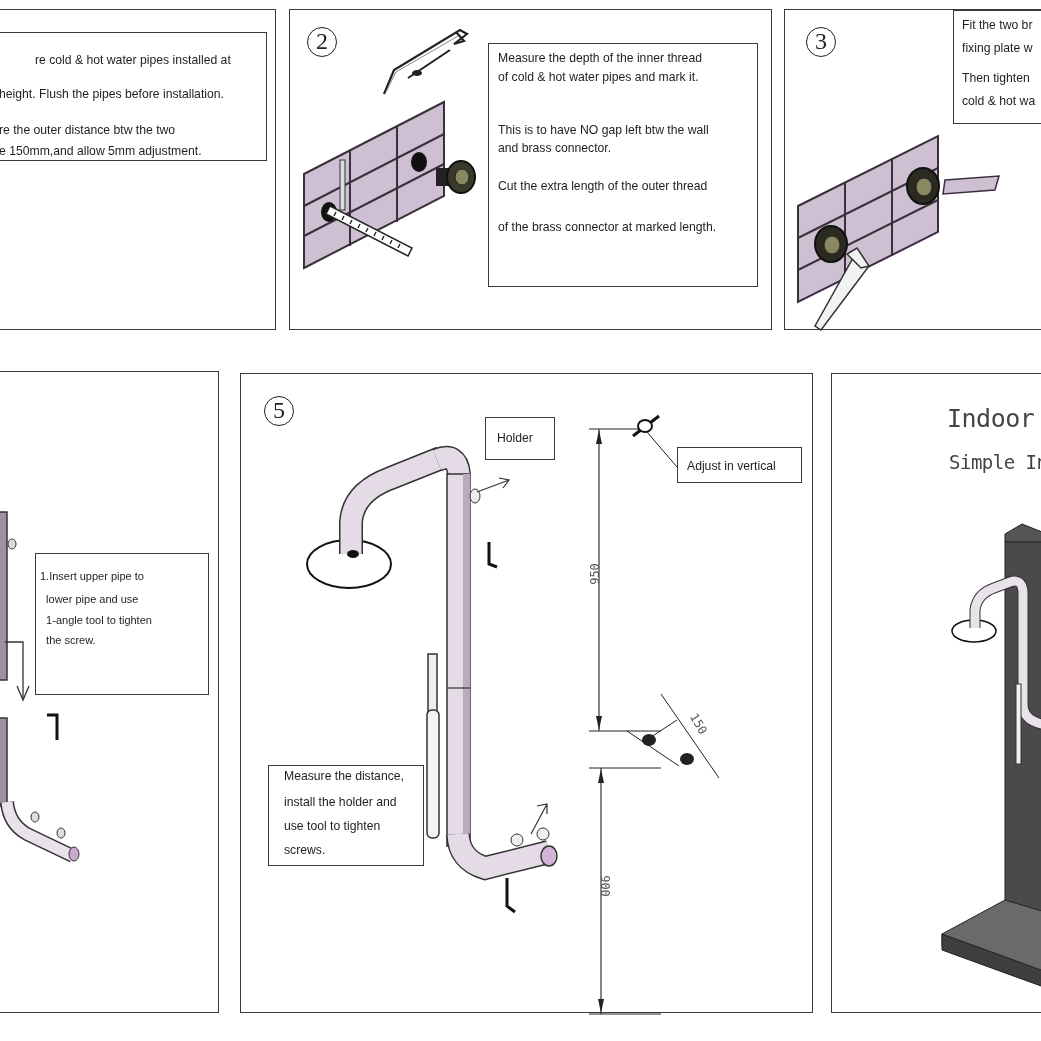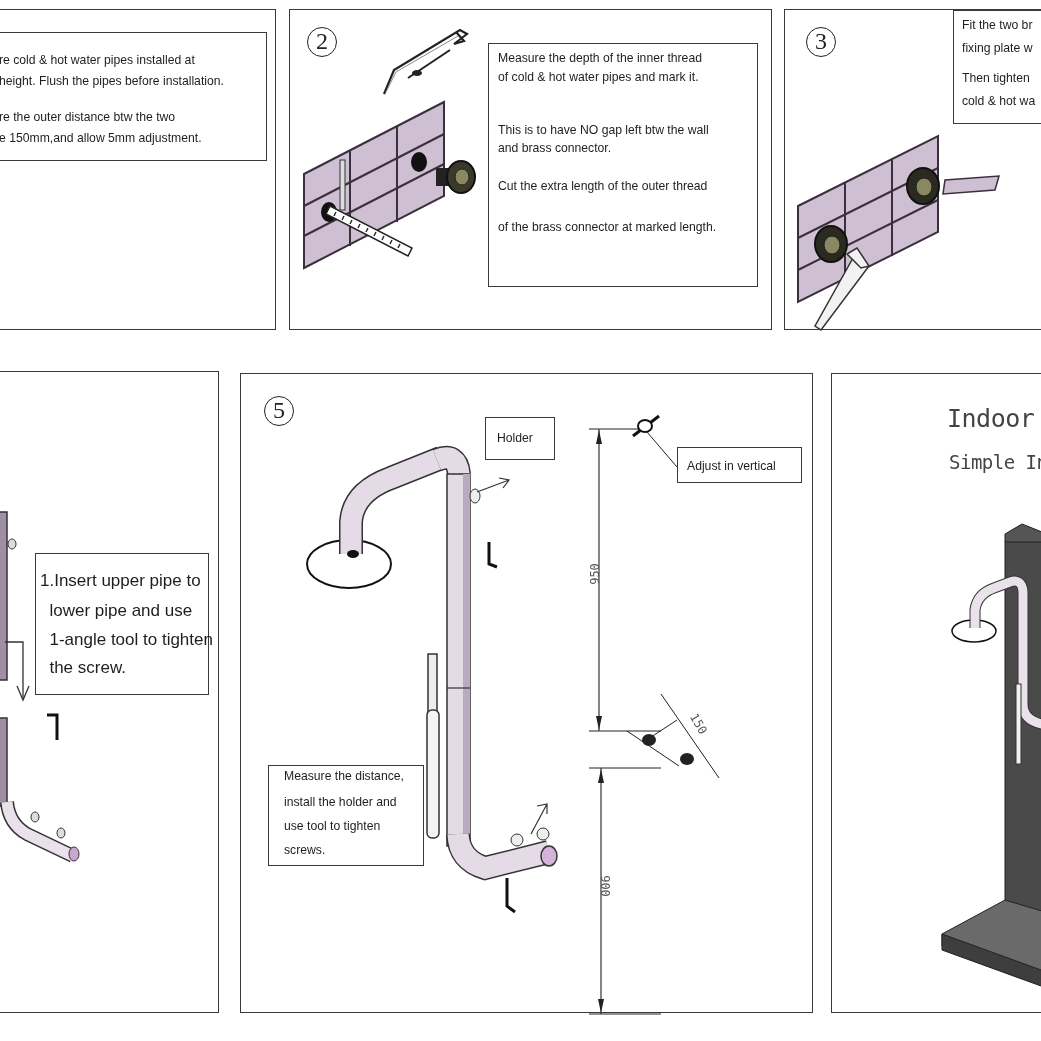"re cold & hot water" p { margin-bottom: 6px -> 19px; padding-left: none -> 36px }
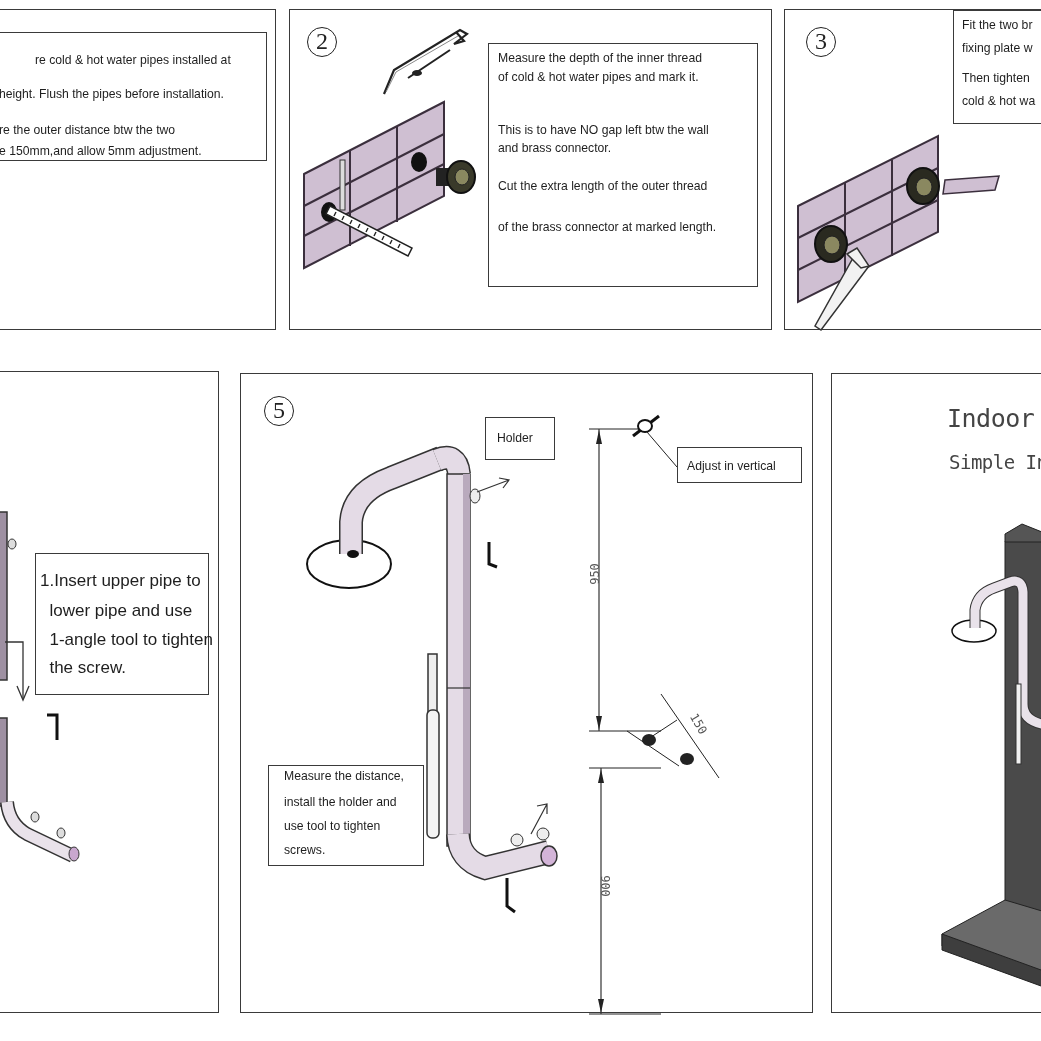"1.Insert upper pipe to" div.note { font-size: 17px -> 11px }
